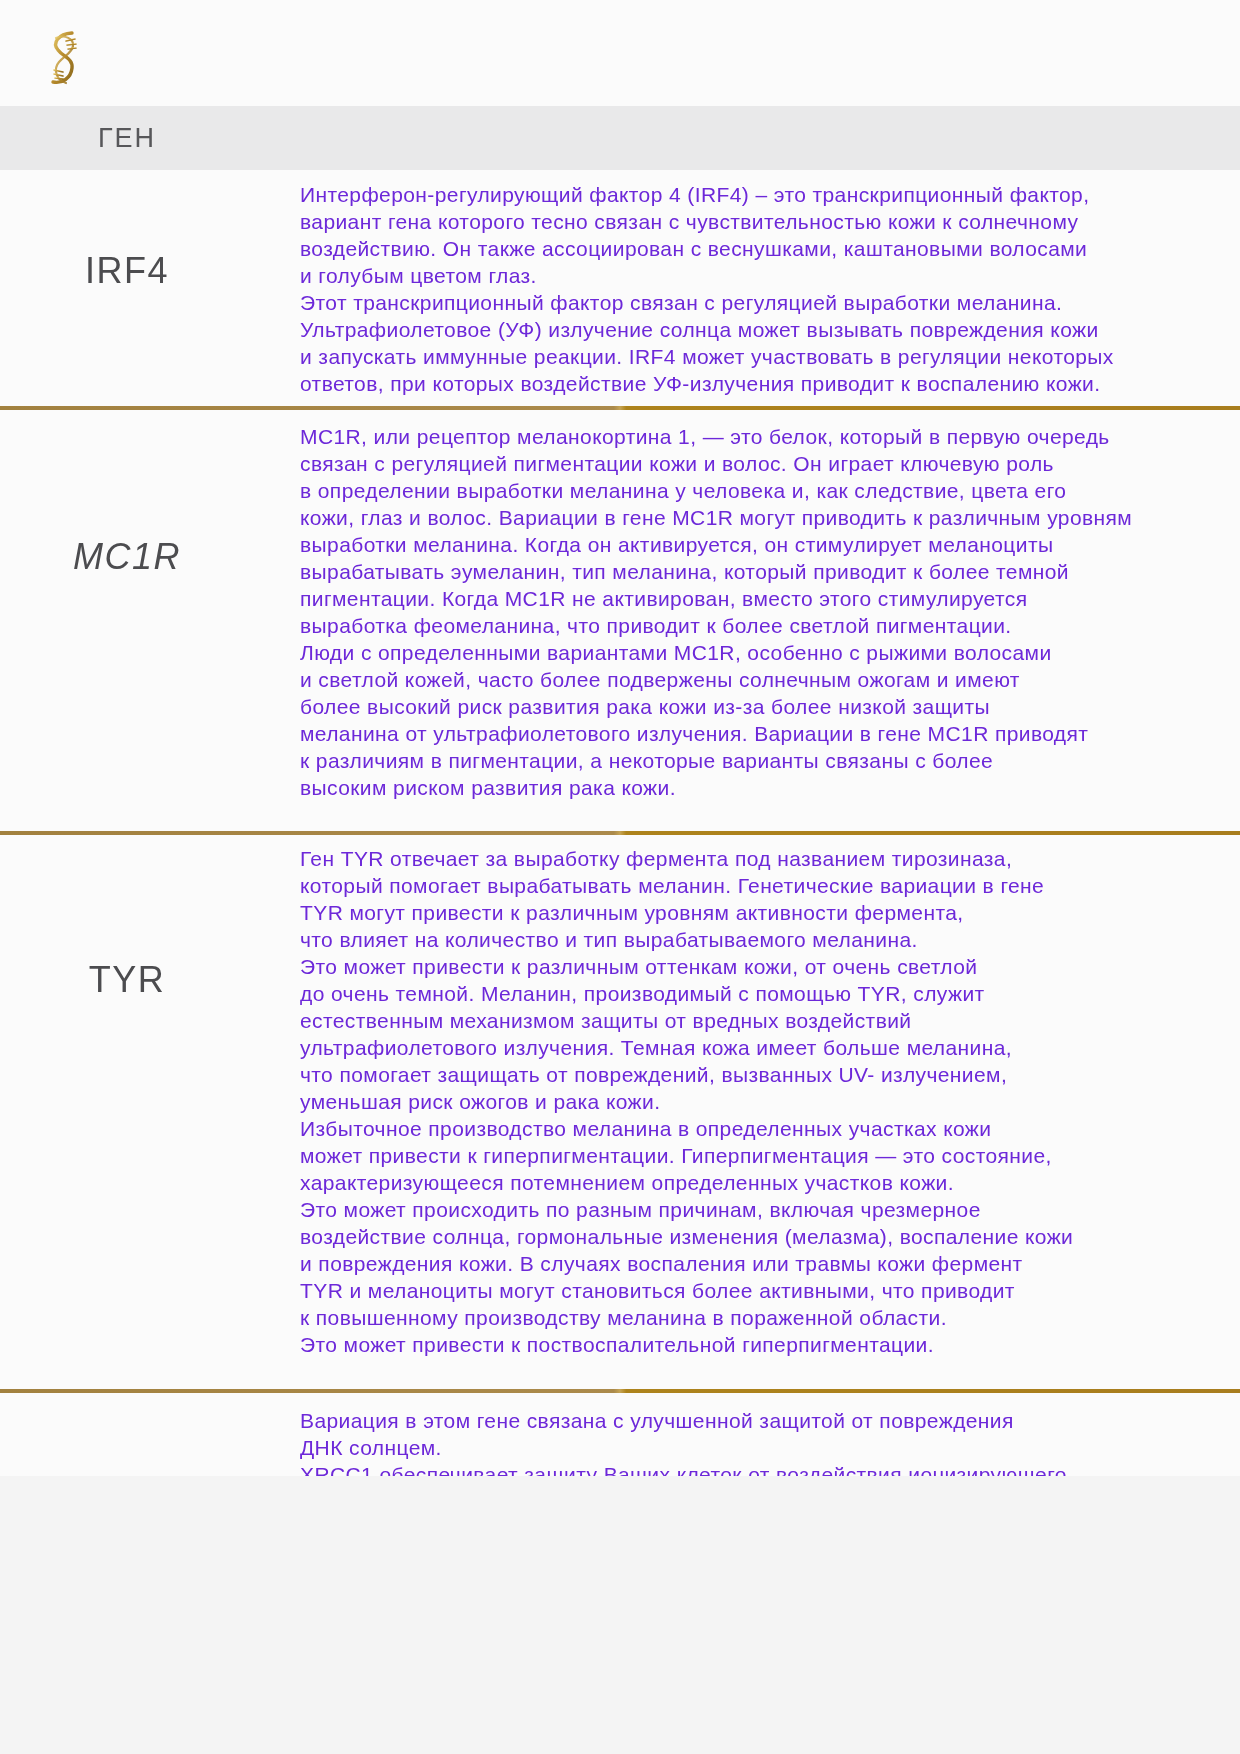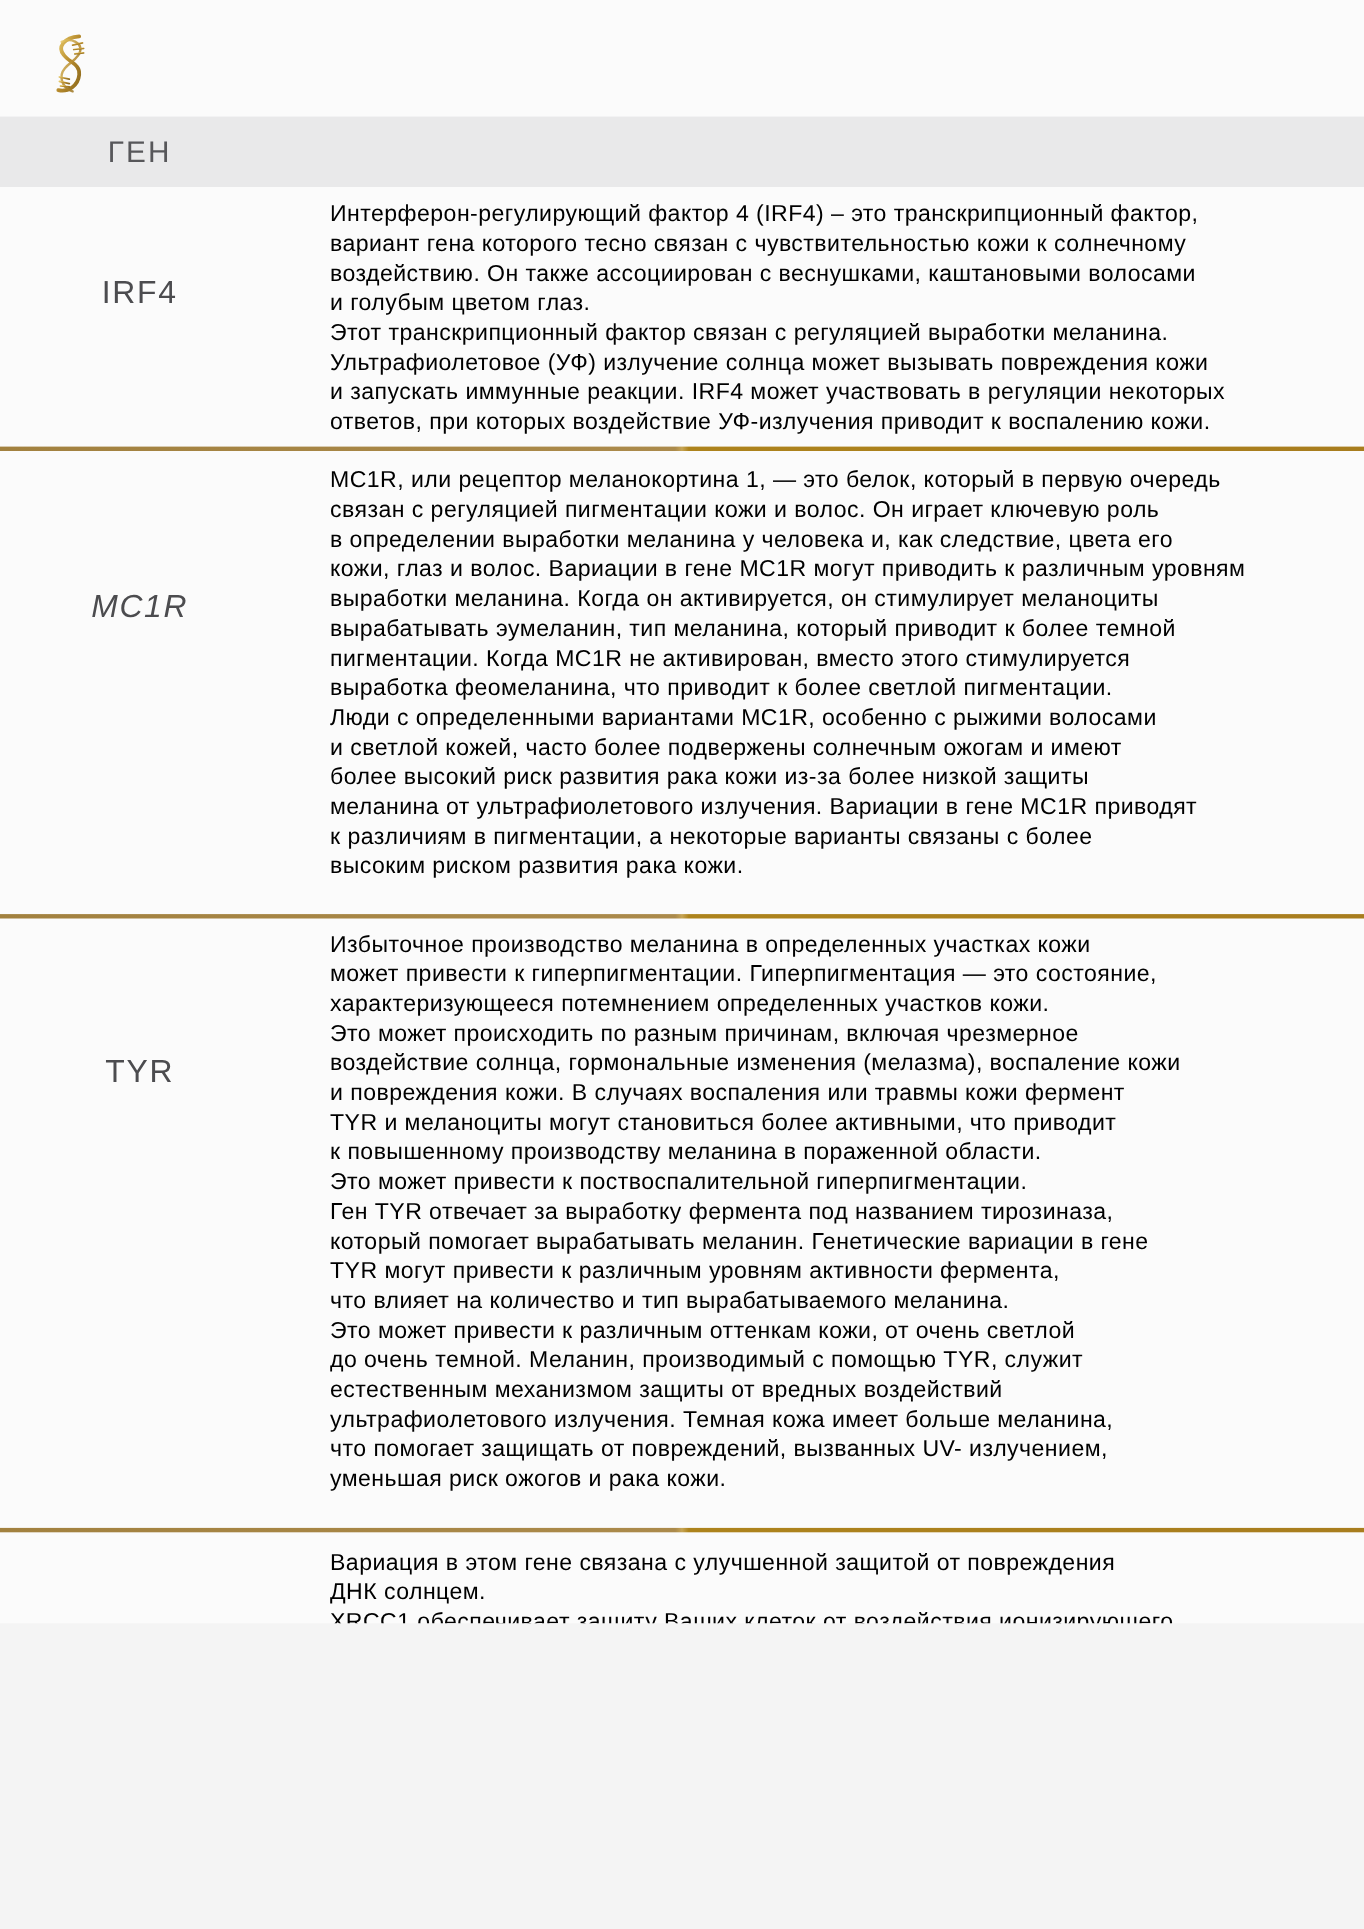"Интерферон-регулирующий фактор 4 (IRF4)" .cell-desc p { color: #000000 -> #6d28d9 }
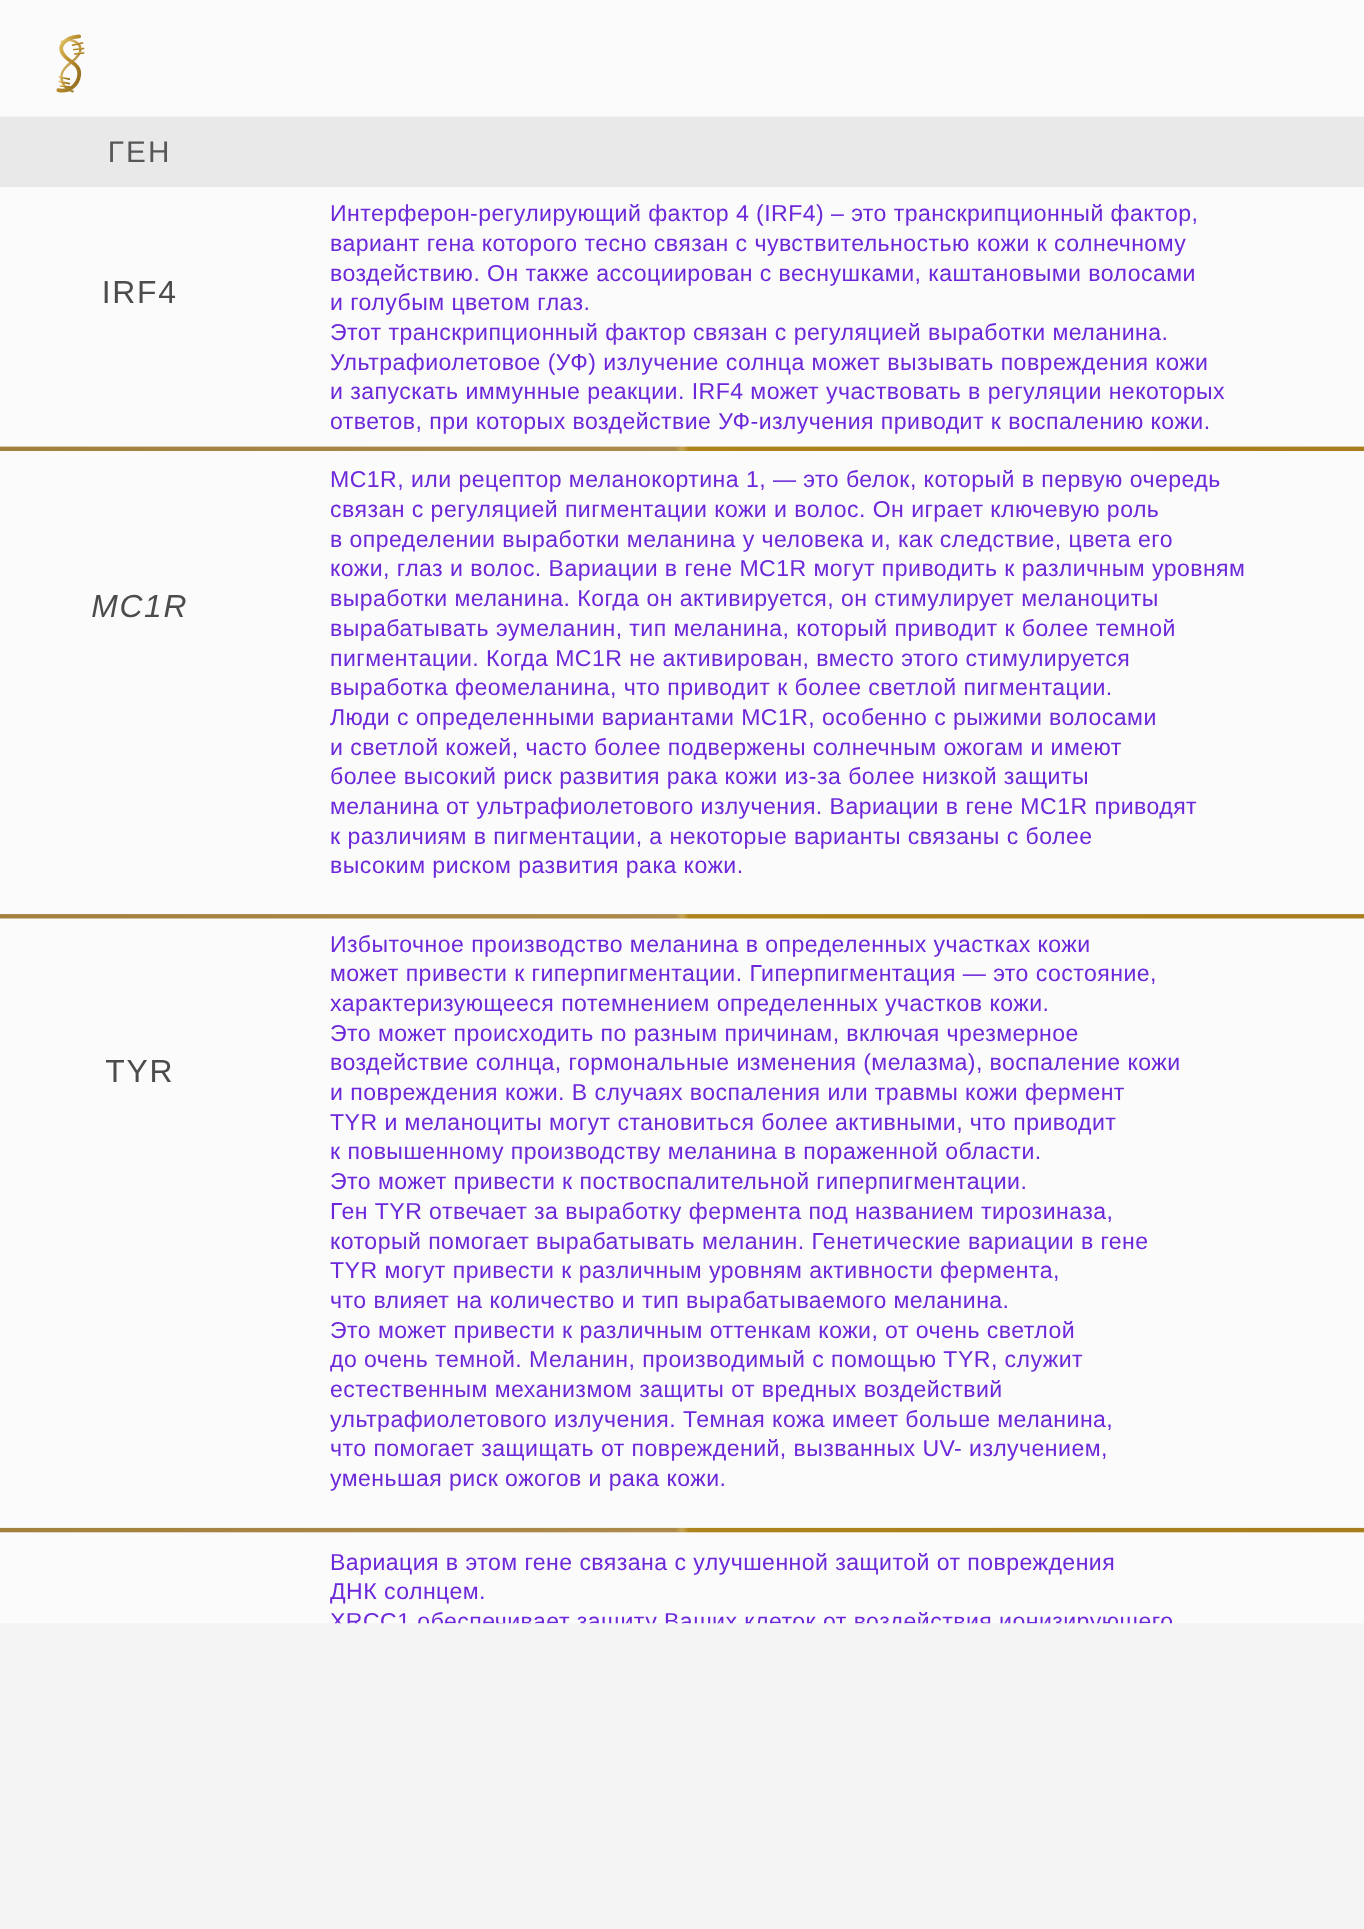"IRF4" .gene-label { font-size: 29px -> 36px }
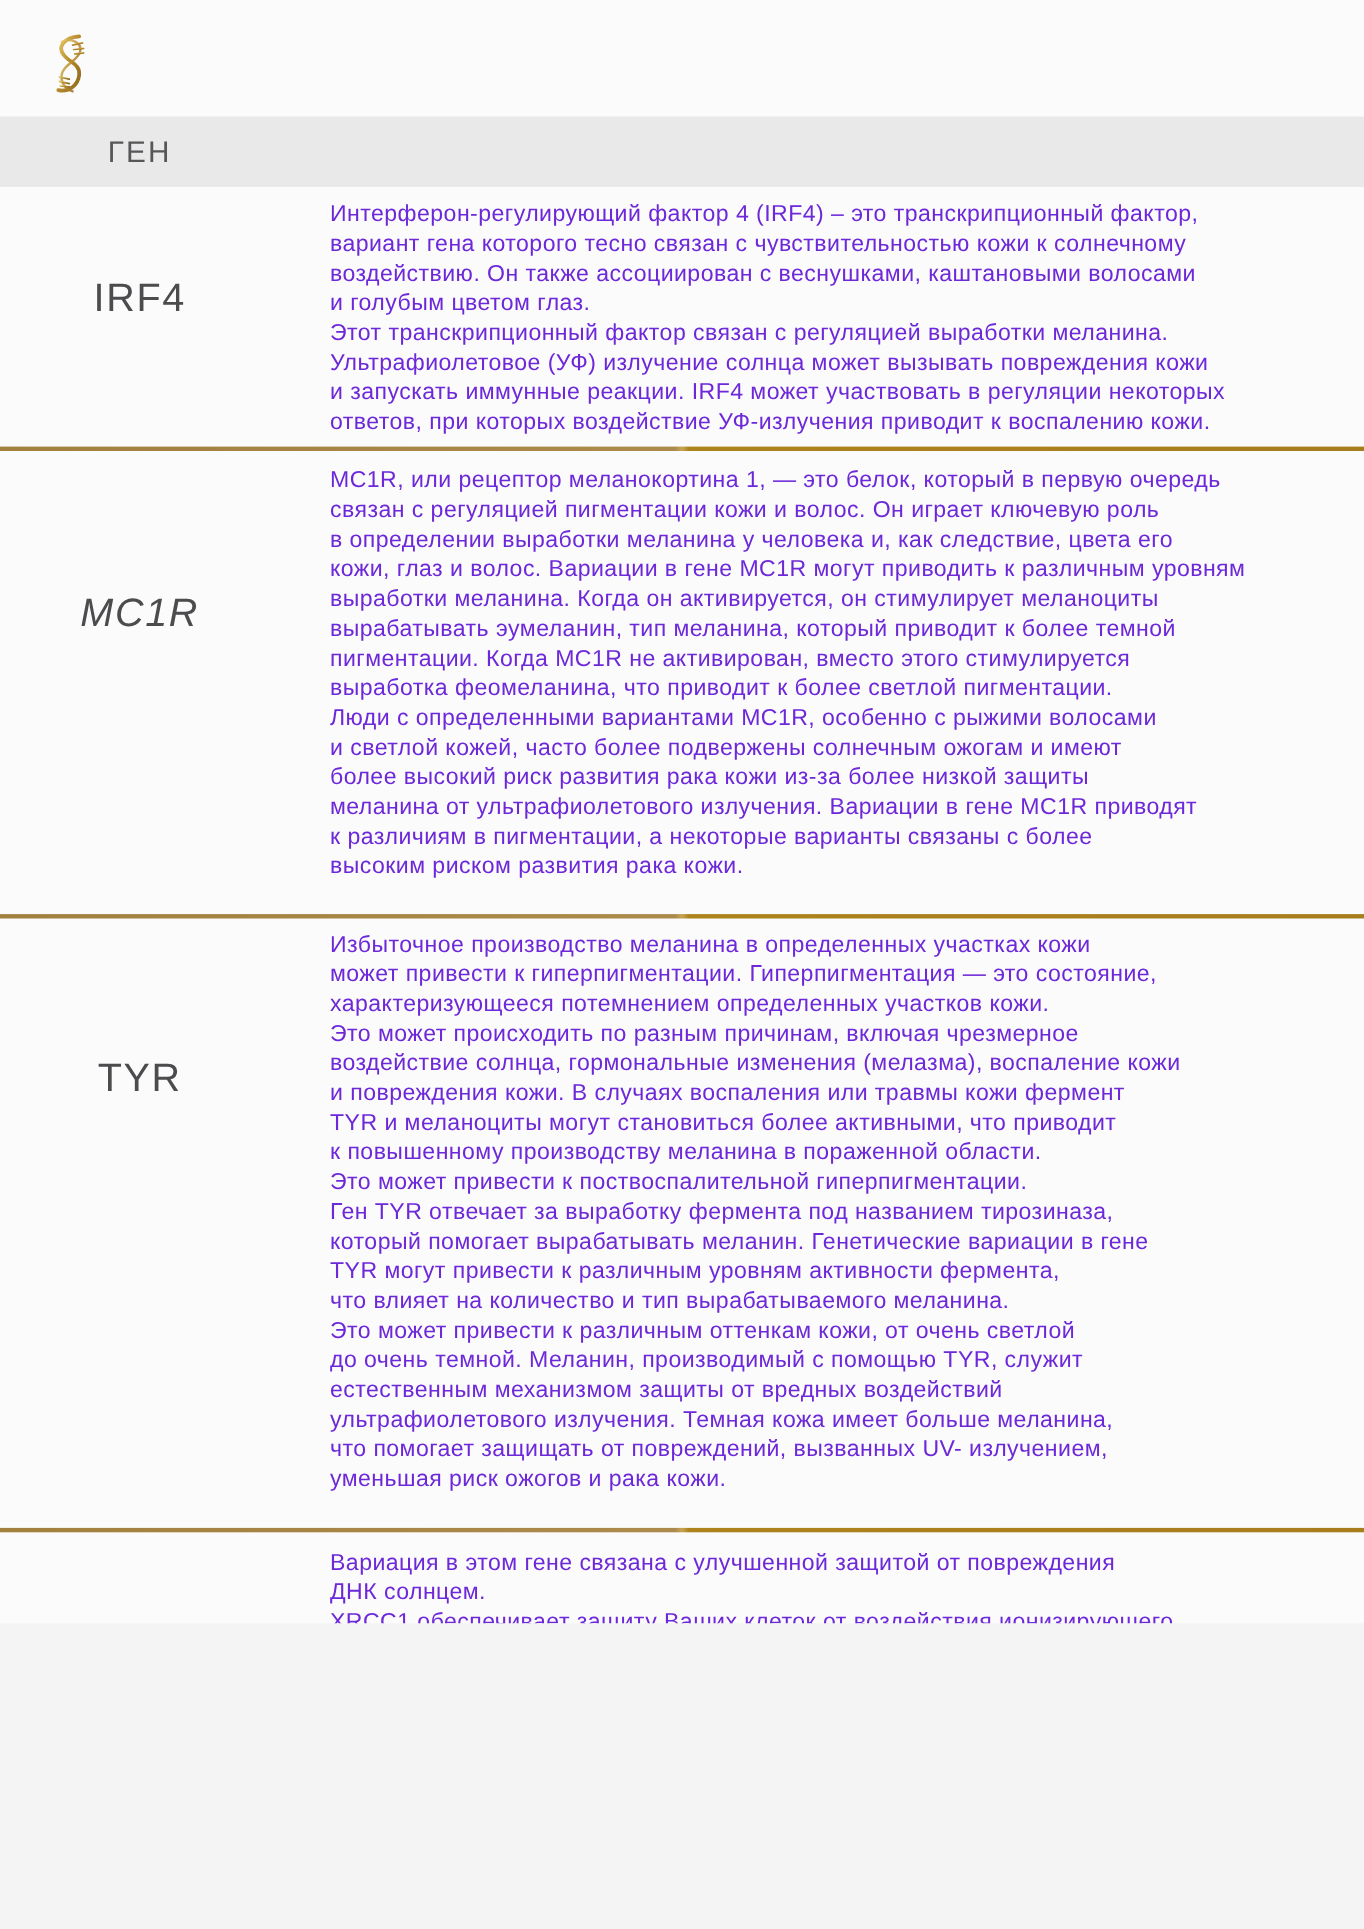"Избыточное производство меланина в" p { order: before "Ген TYR отвечает за выработку" -> after "Ген TYR отвечает за выработку" }
